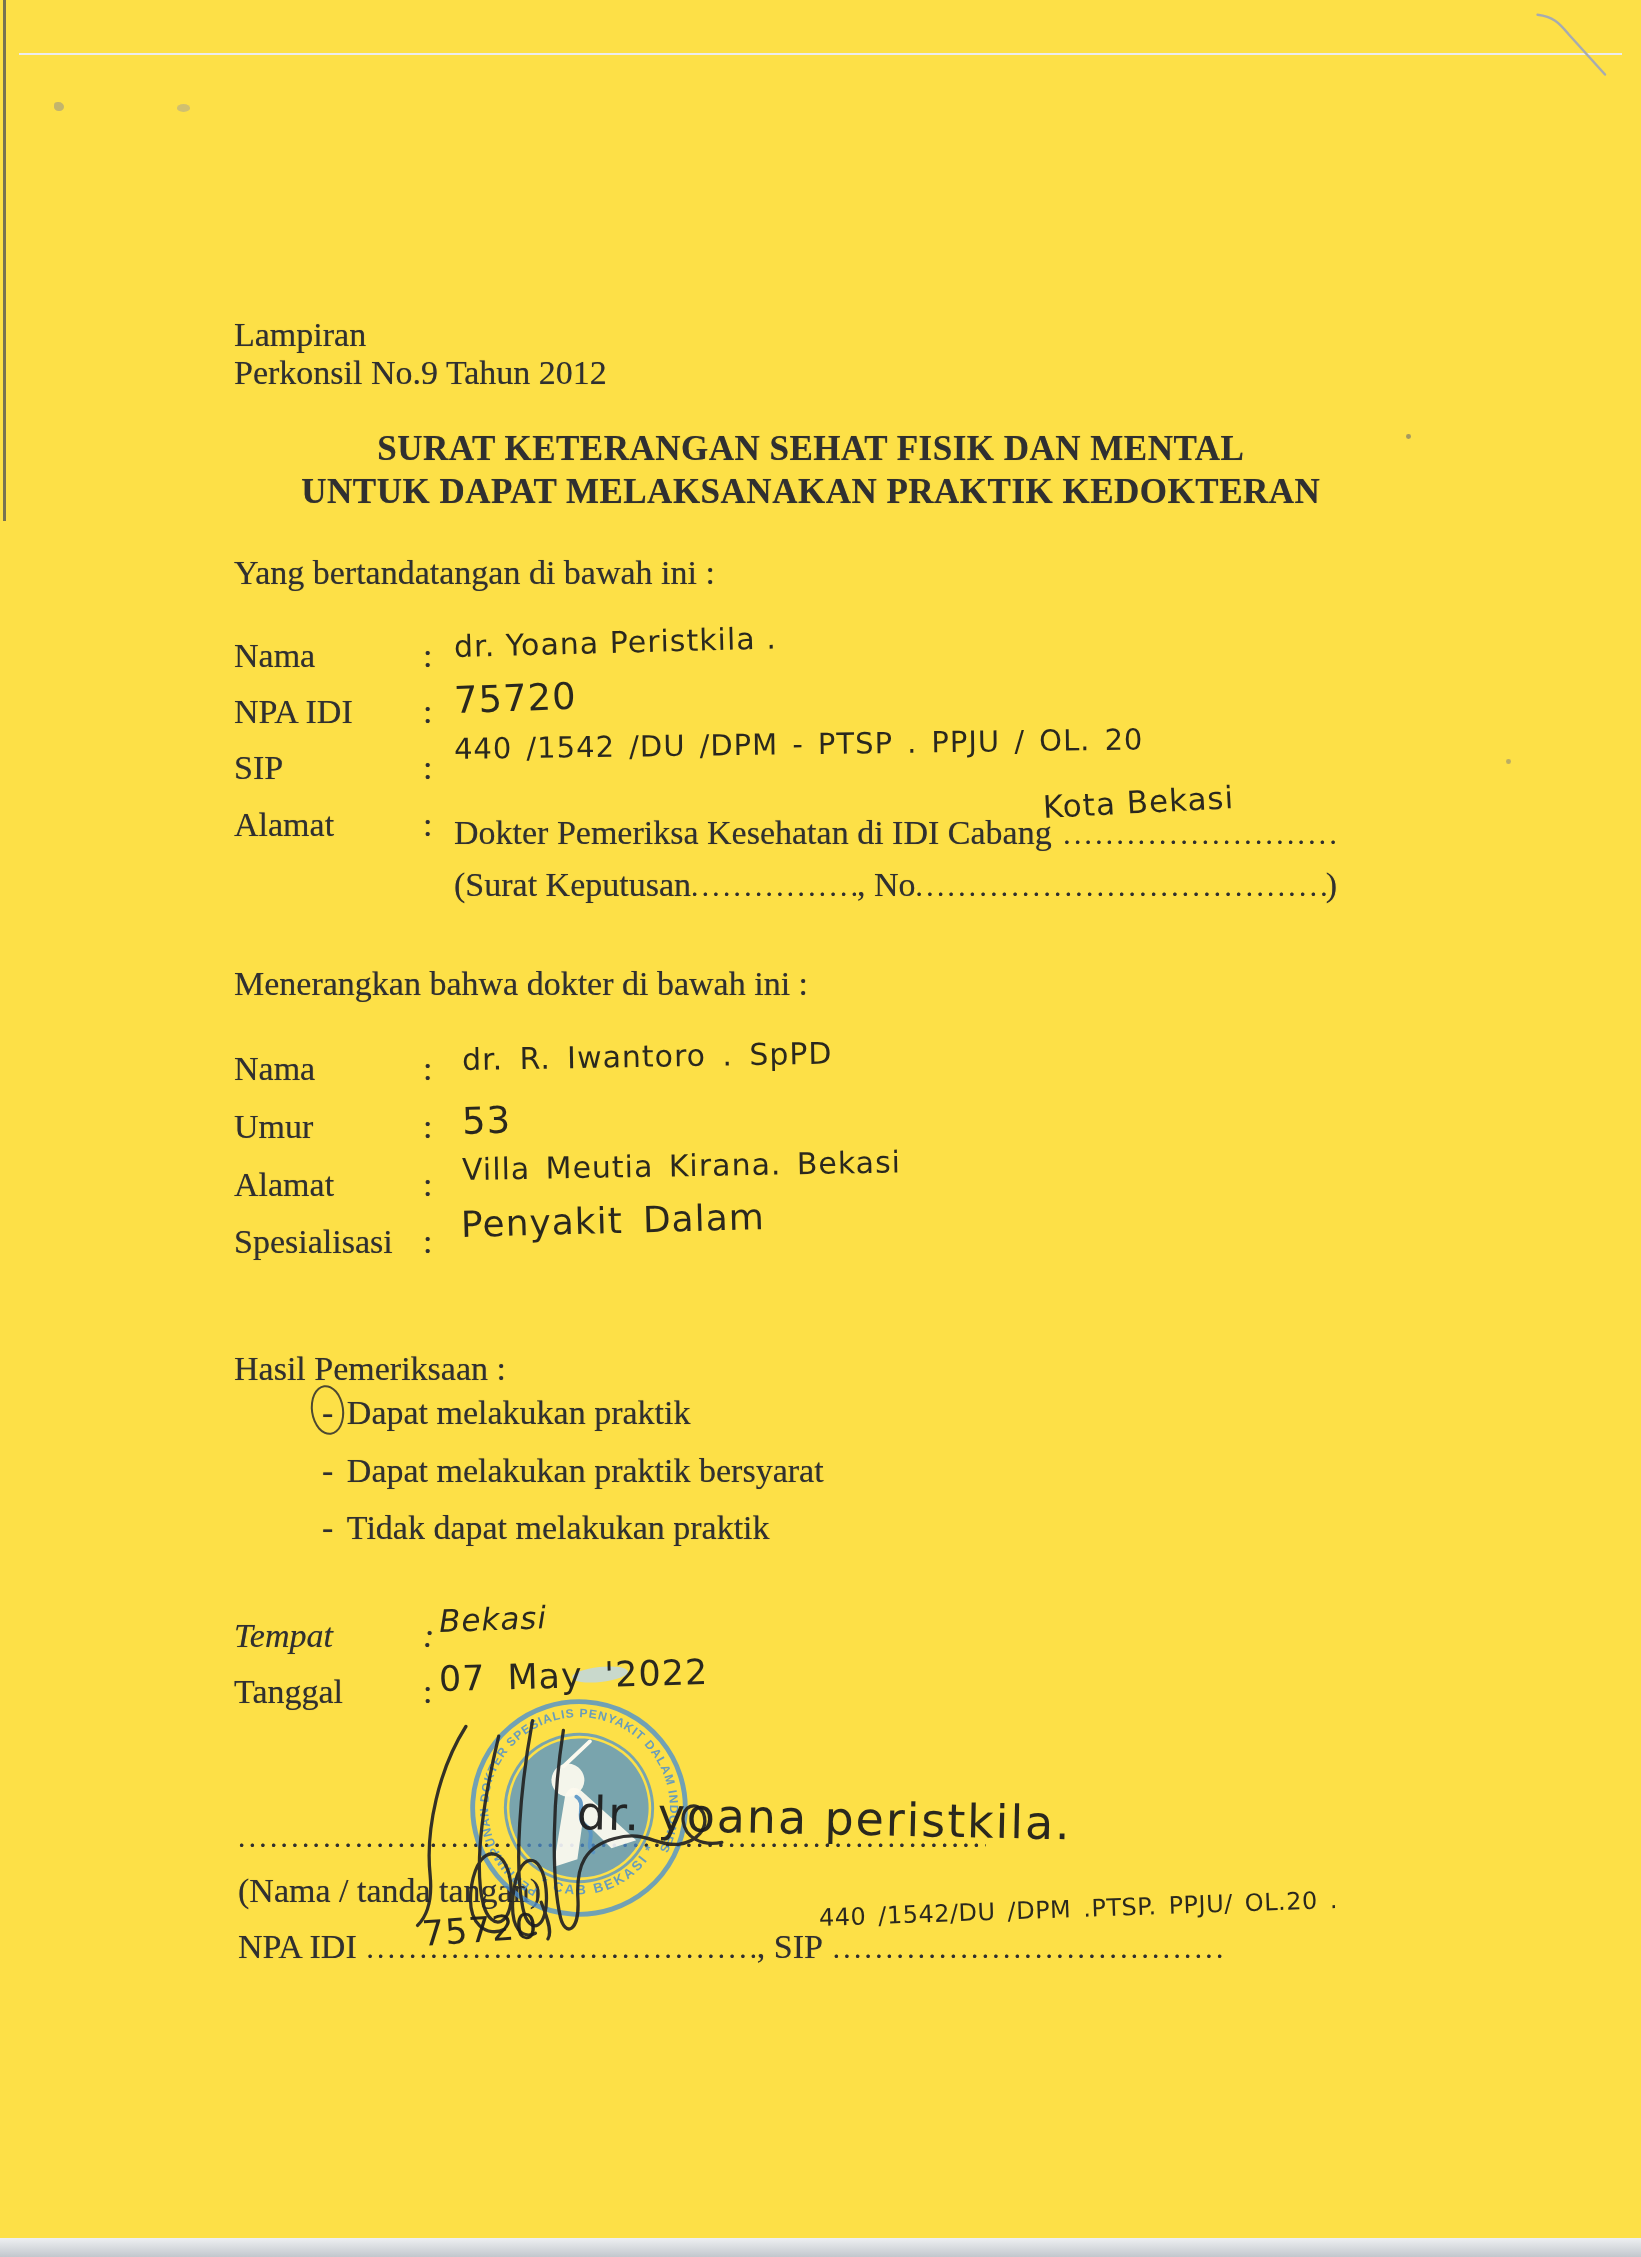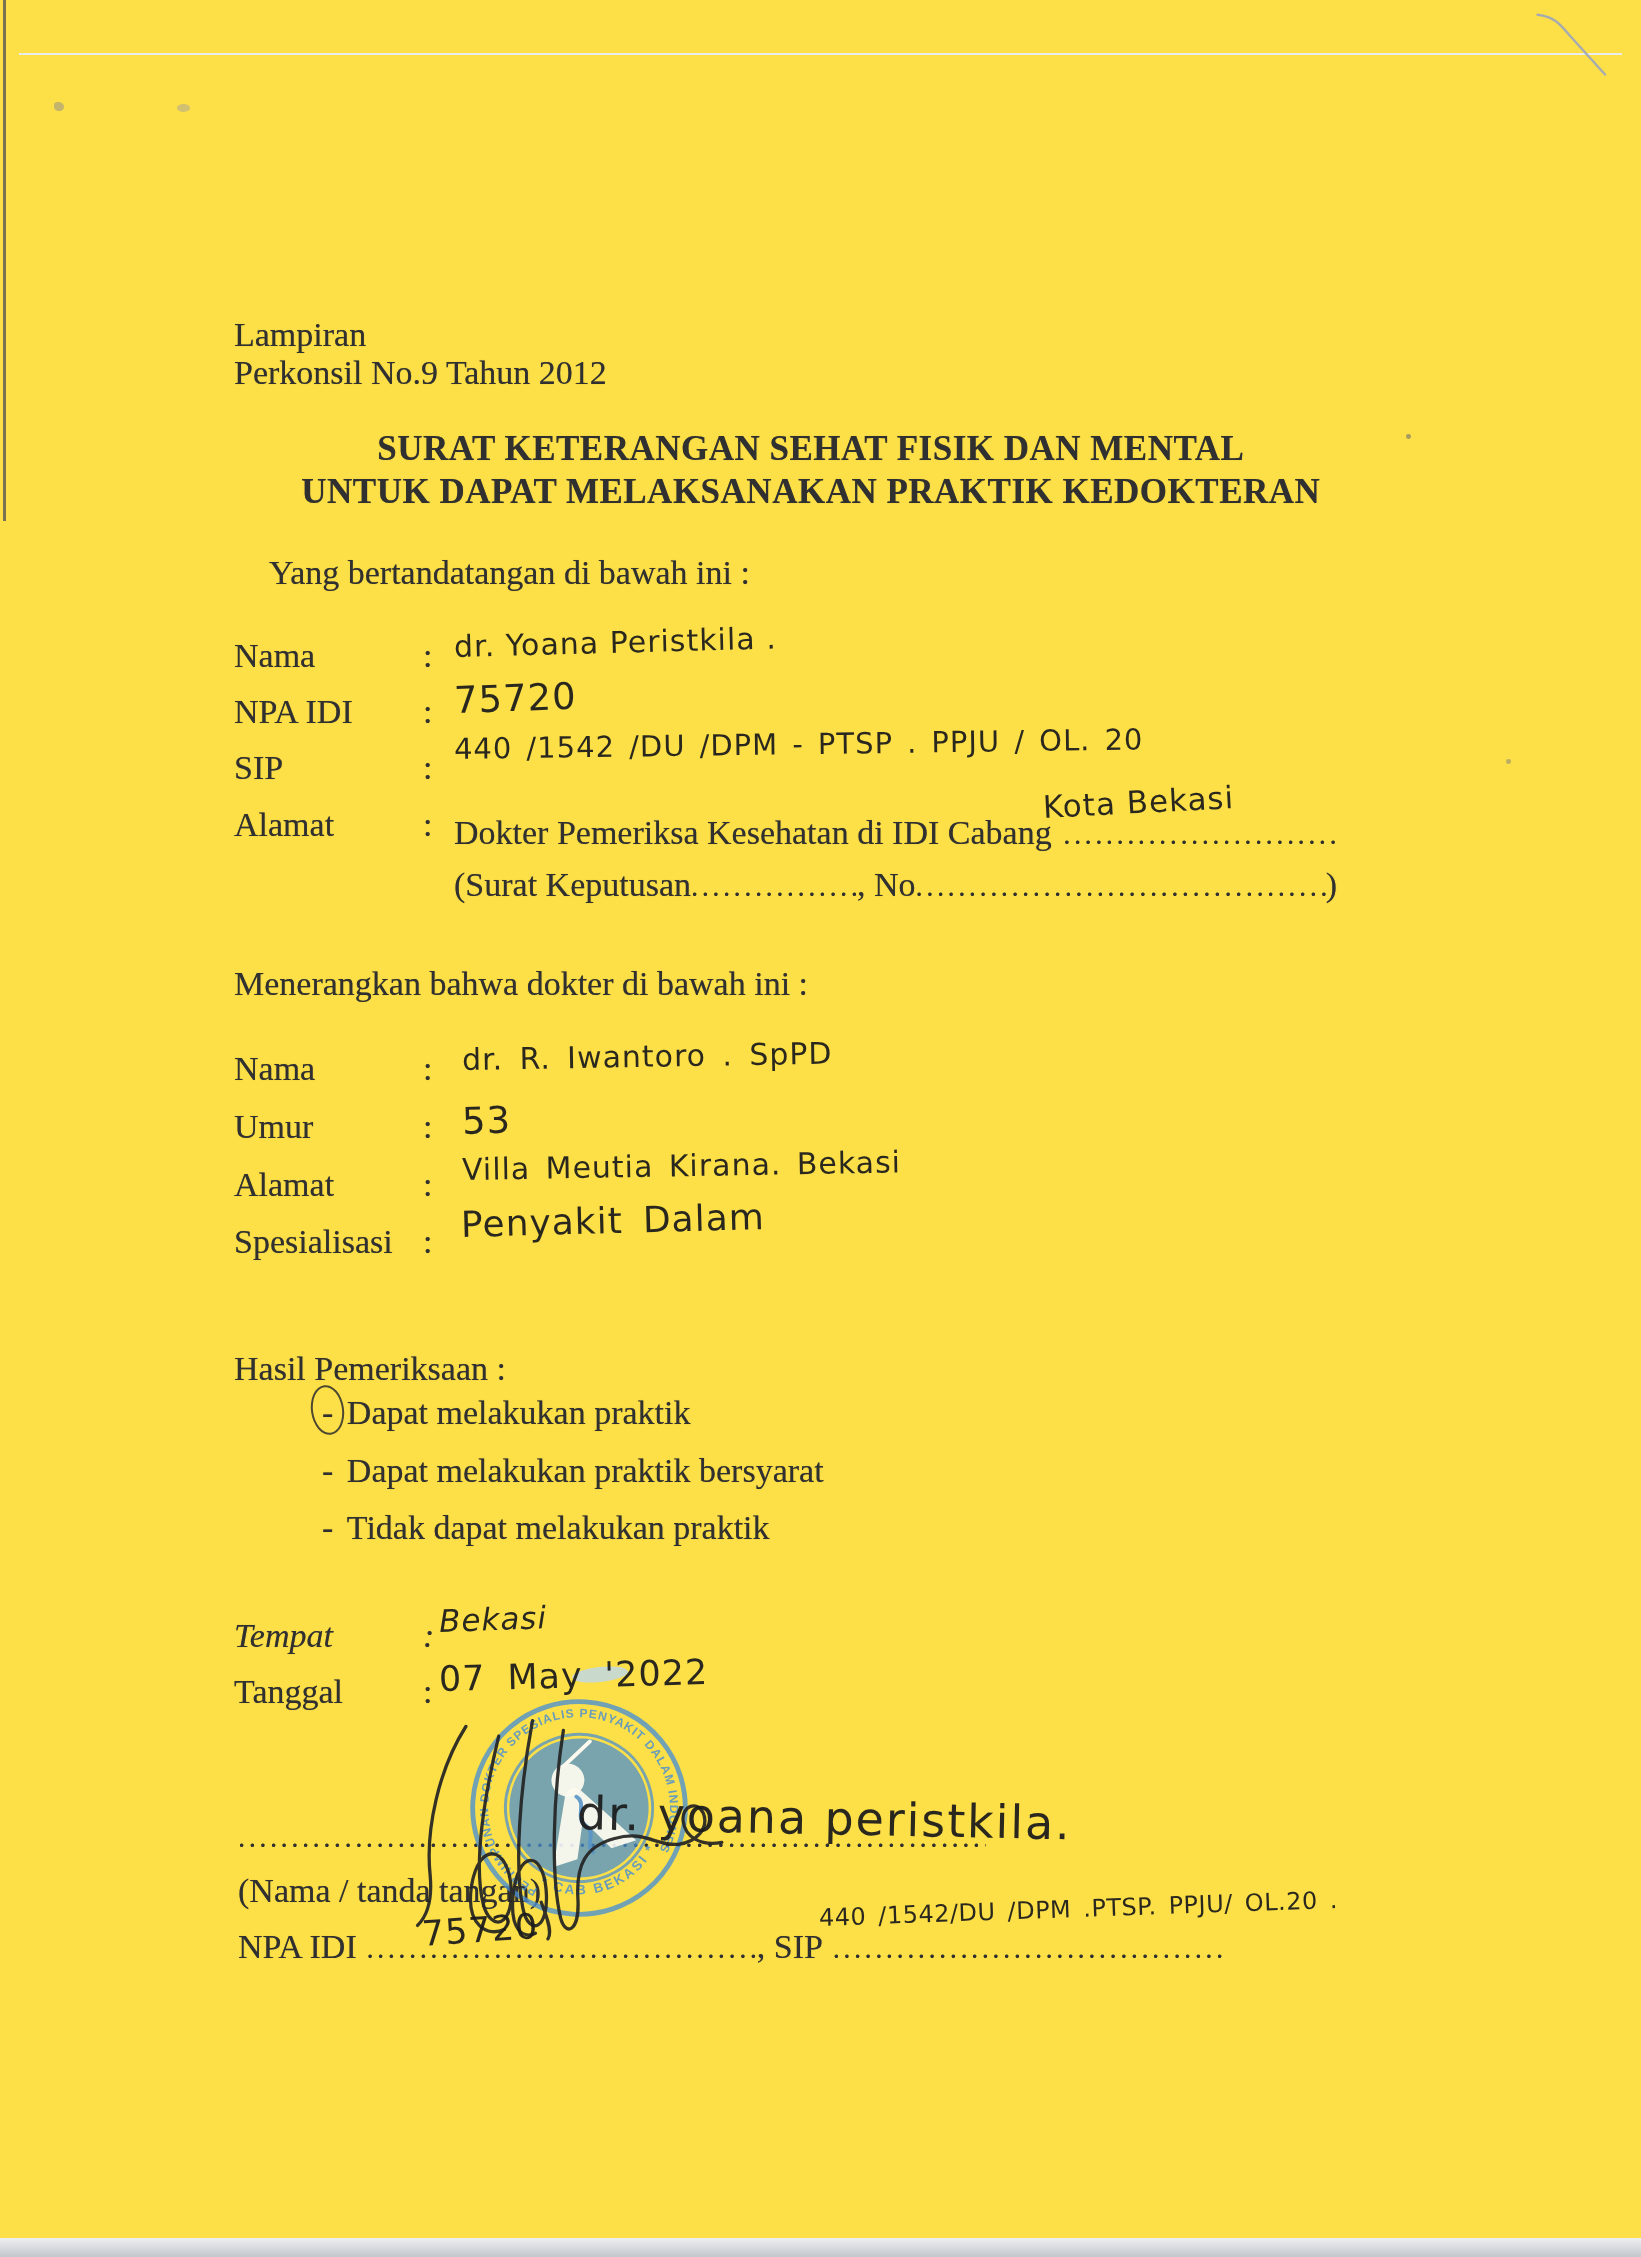"Yang bertandatangan di bawah ini" div.print { margin-left: 35px -> none }
